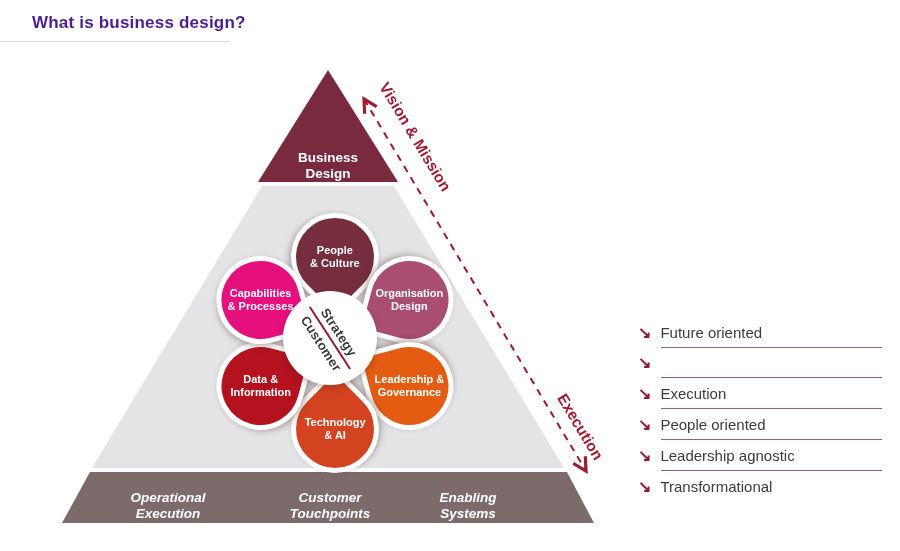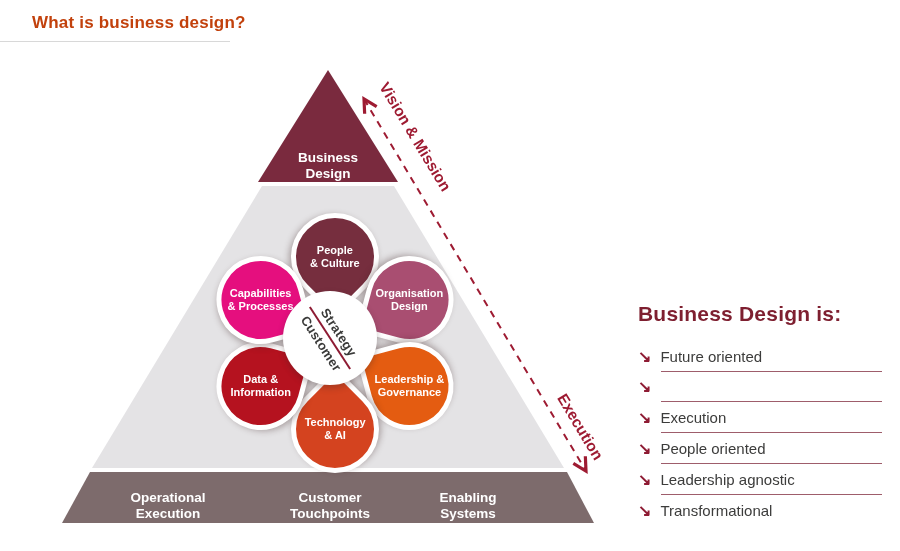"What is business design?" .page-title { color: #c2410c -> #4c1d95 }
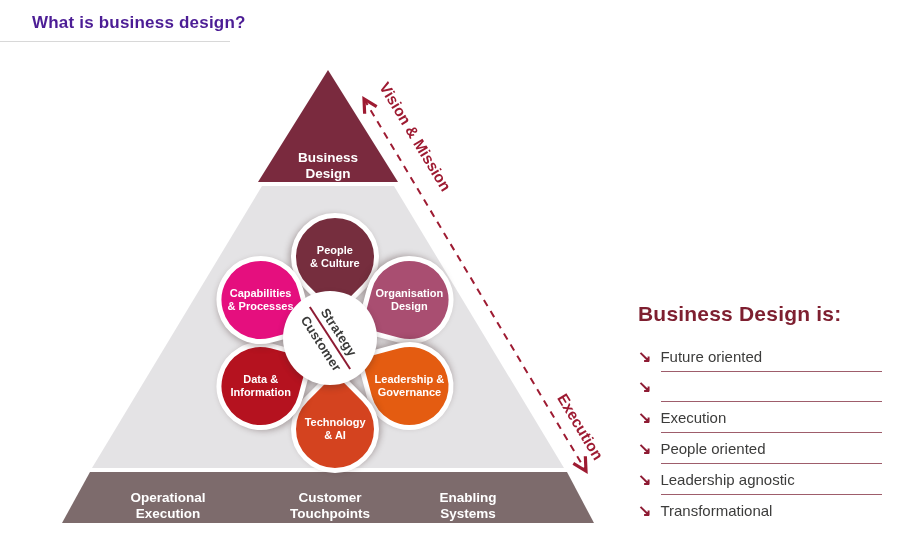"Business Design is:" div.panel-heading { html: <div>Business Design is:</div> -> none }
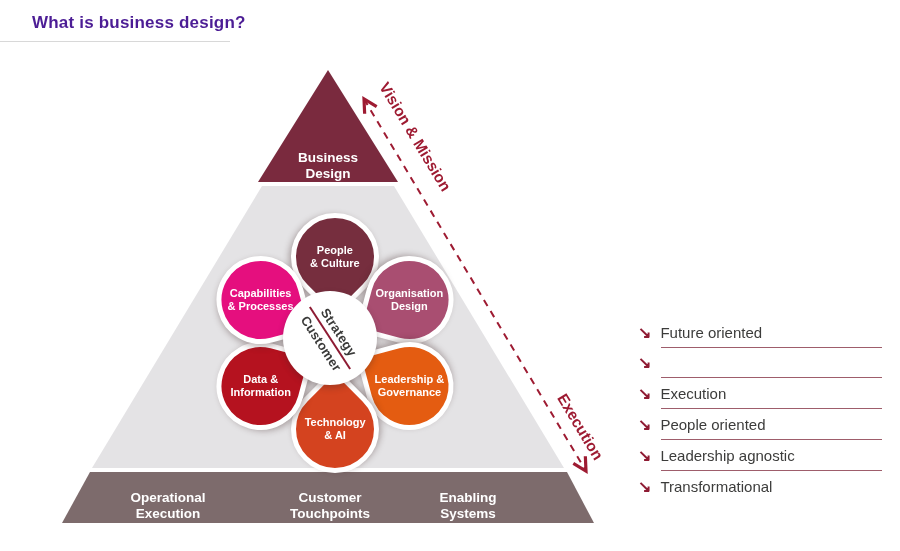"Operational" .pyr-base { font-style: none -> italic }
